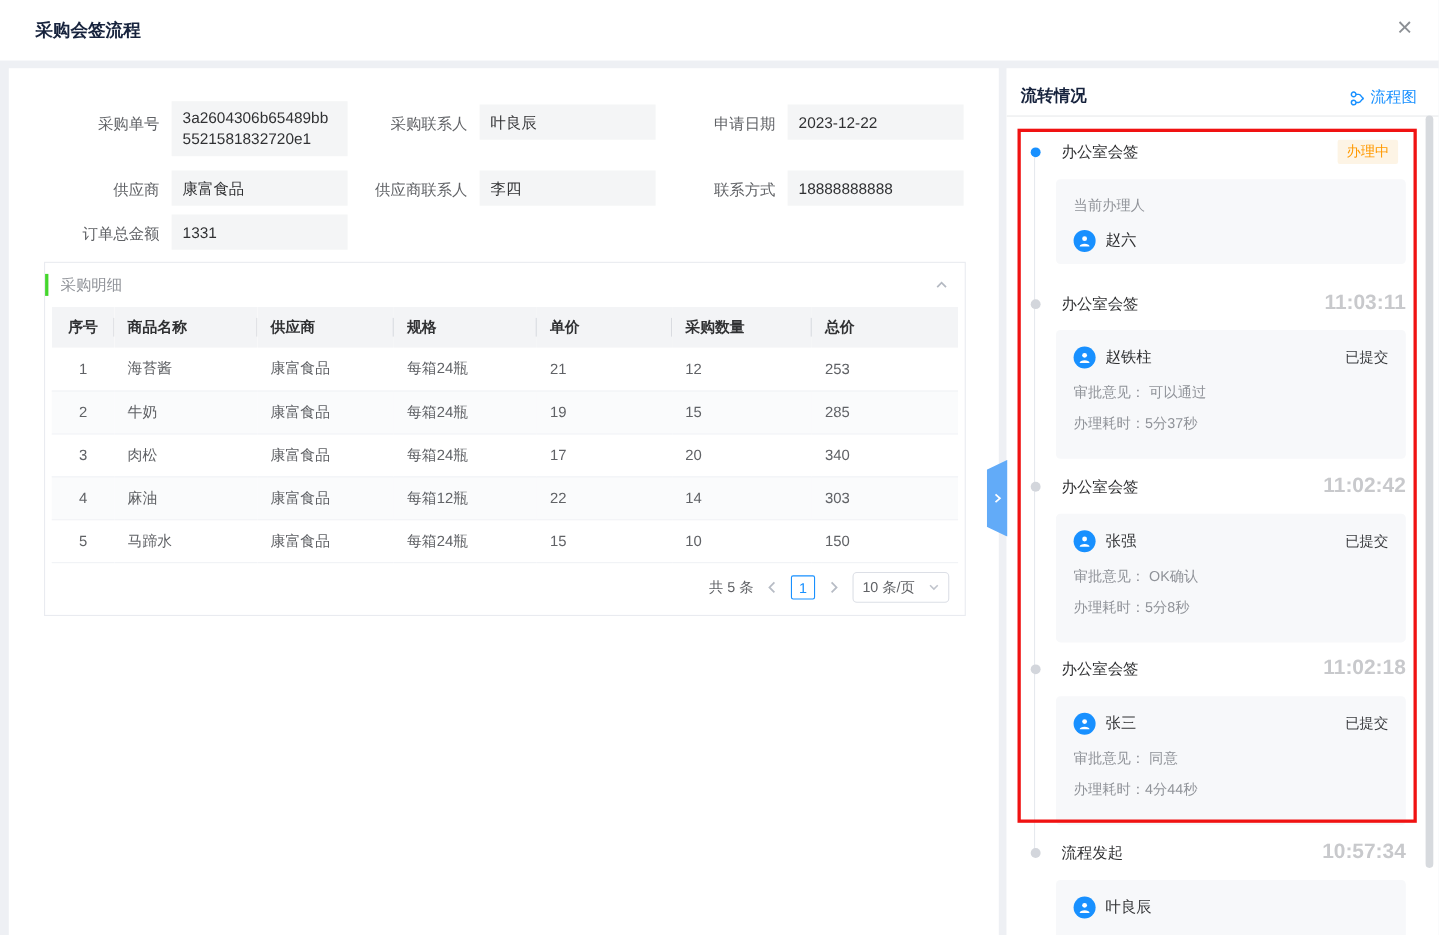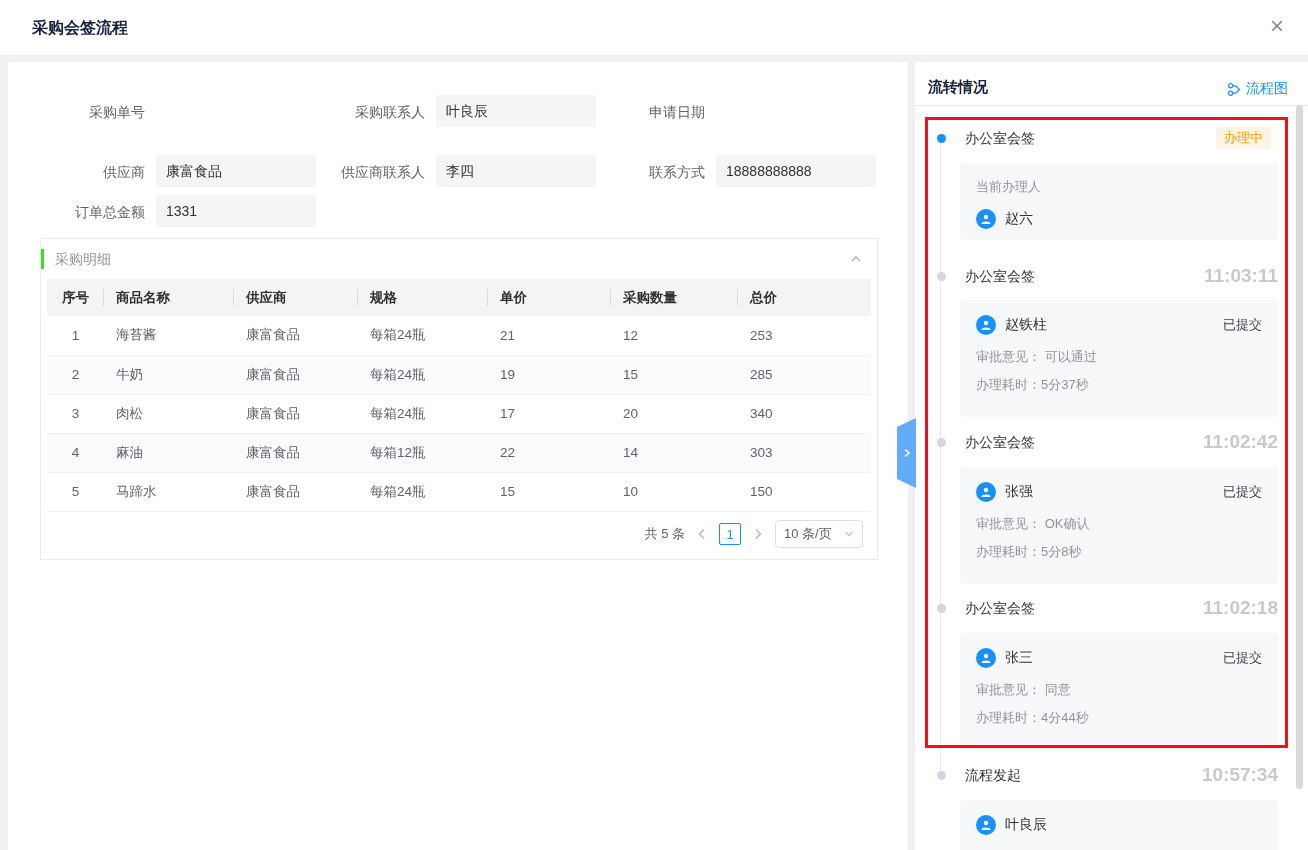"3a2604306b65489bb5521581832720e1" div.f-input { html: none -> <div>3a2604306b65489bb5521581832720e1</div> }
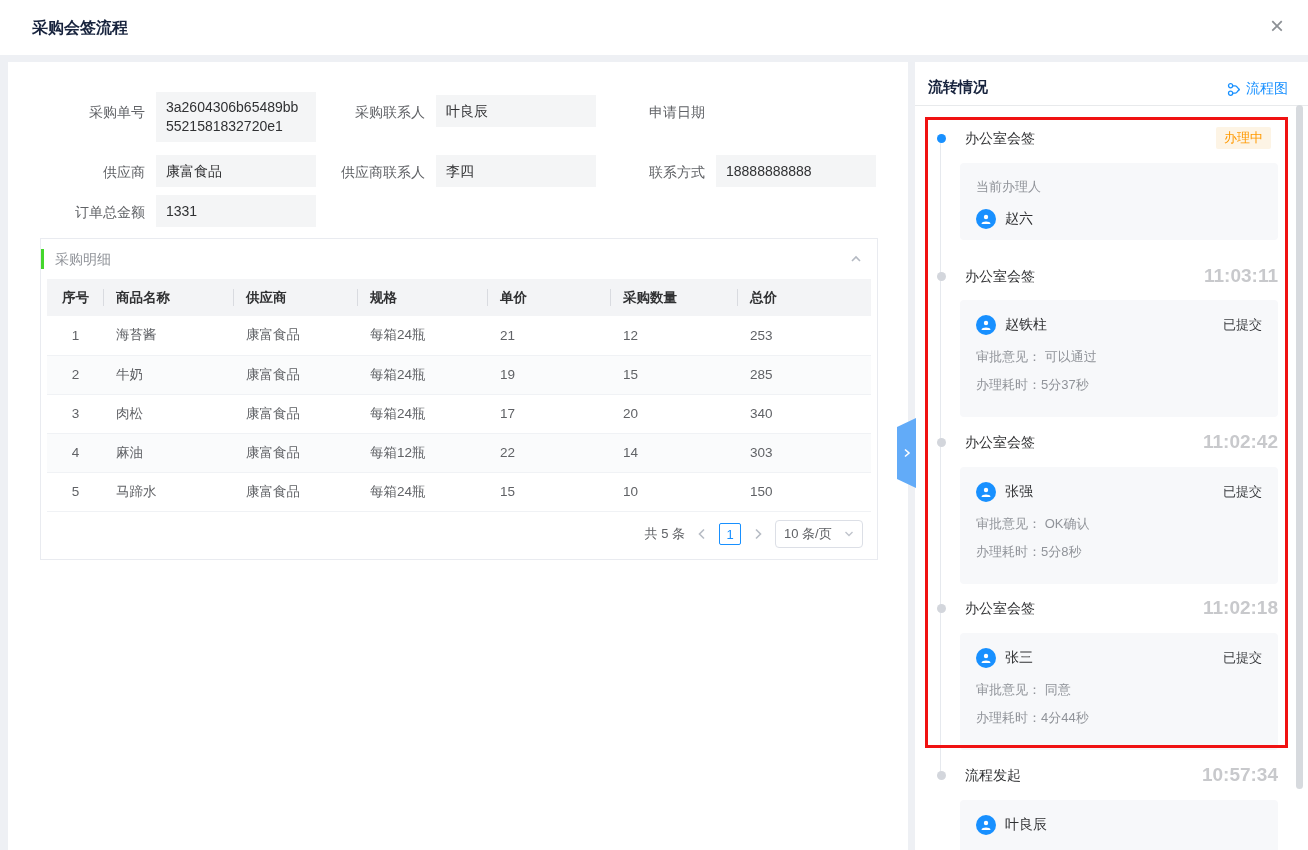"2023-12-22" div.f-input { html: none -> <div>2023-12-22</div> }
